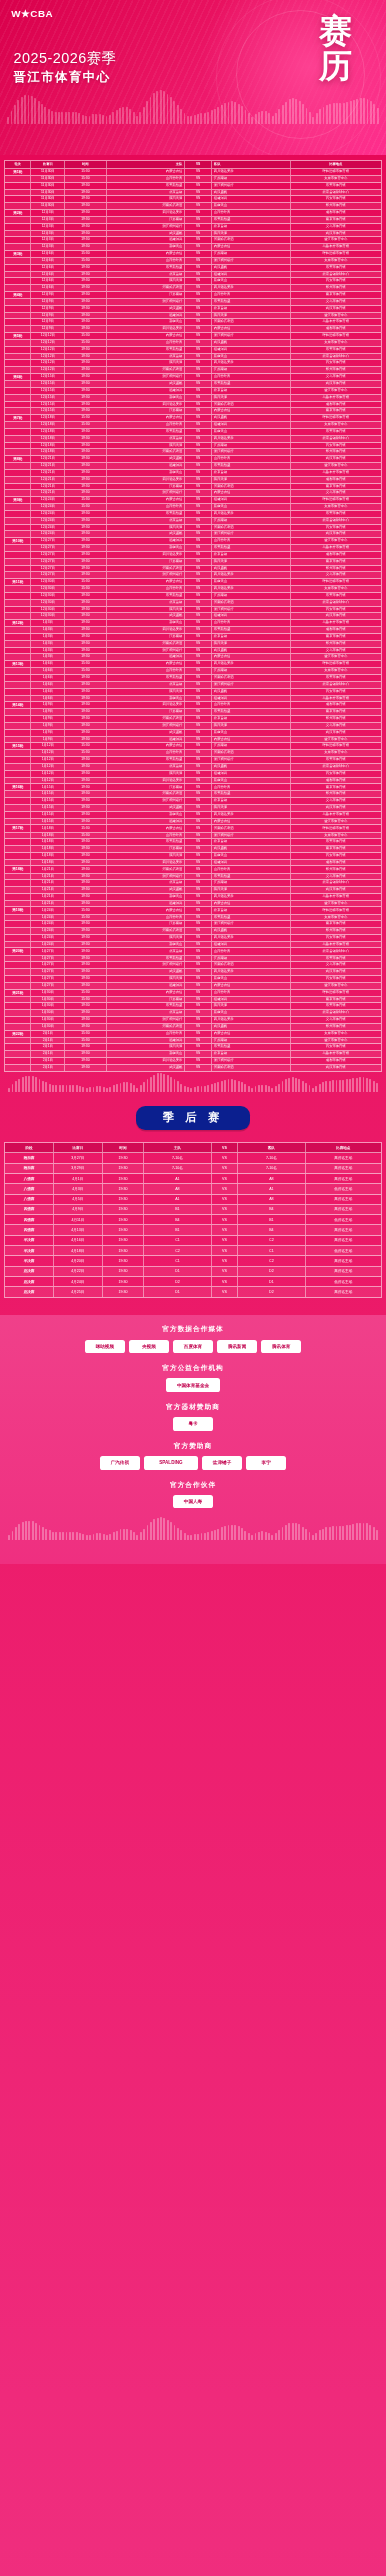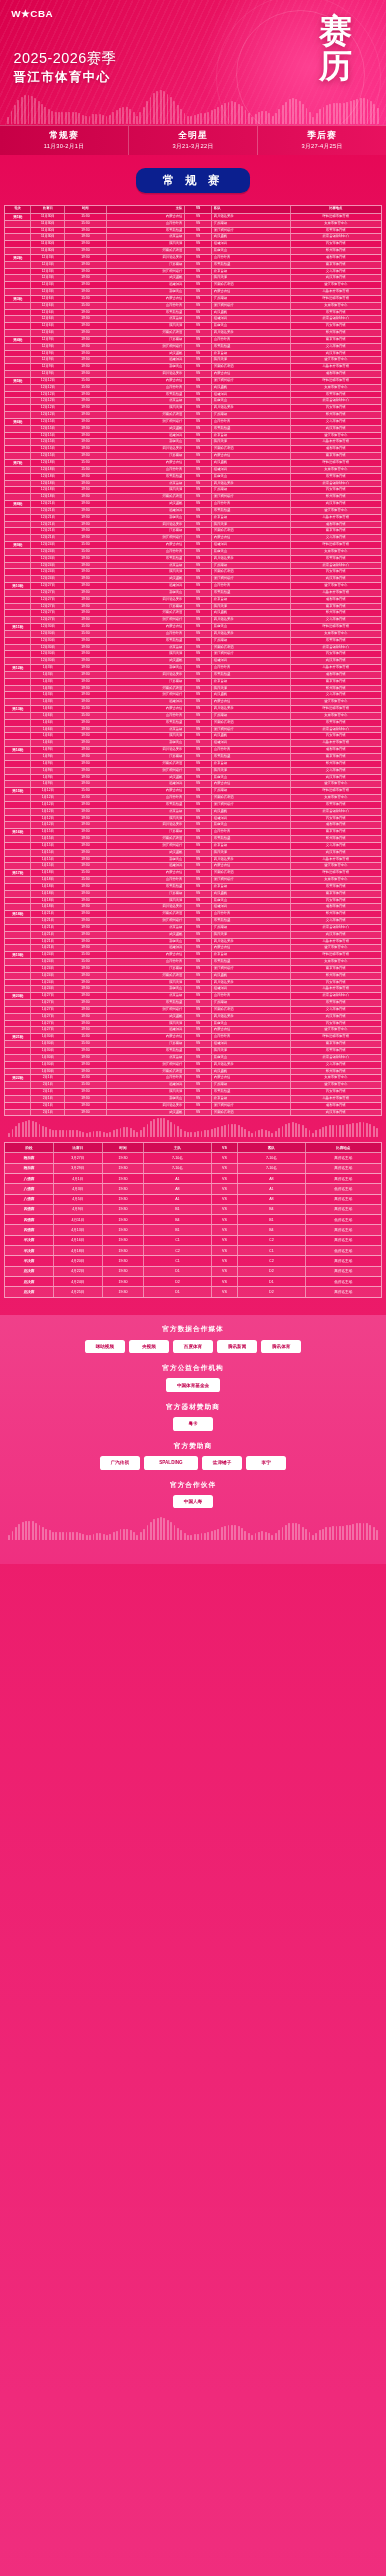"常规赛" div.phases { html: <div> <div> <div>常规赛</div> <div>11月30-2月1日</div> </div> <div> <div>全明星</div> <div>3月21-3月22日</div> </div> <div> <div>季后赛</div> <div>3月27-4月25日</div> </div> </div> -> none }
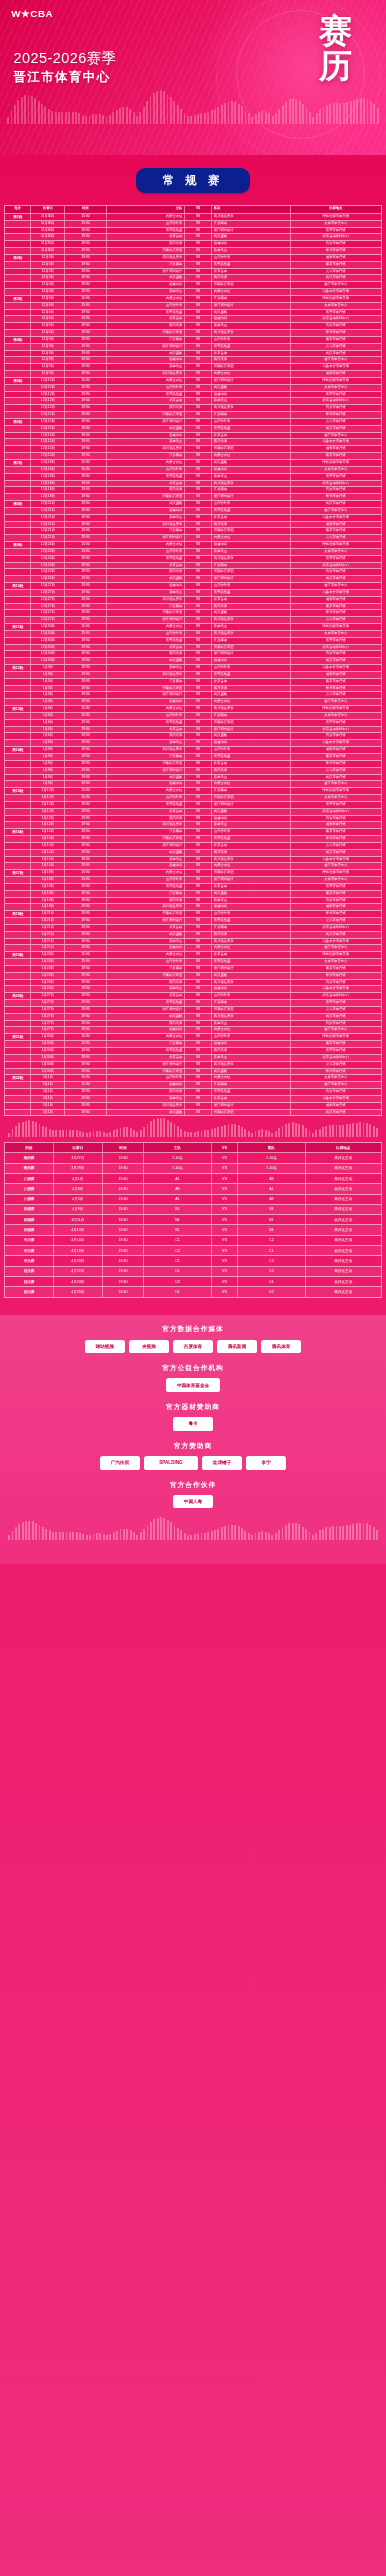"常 规 赛" div.section-title-wrap { html: <div> <div>常 规 赛</div> </div> -> none }
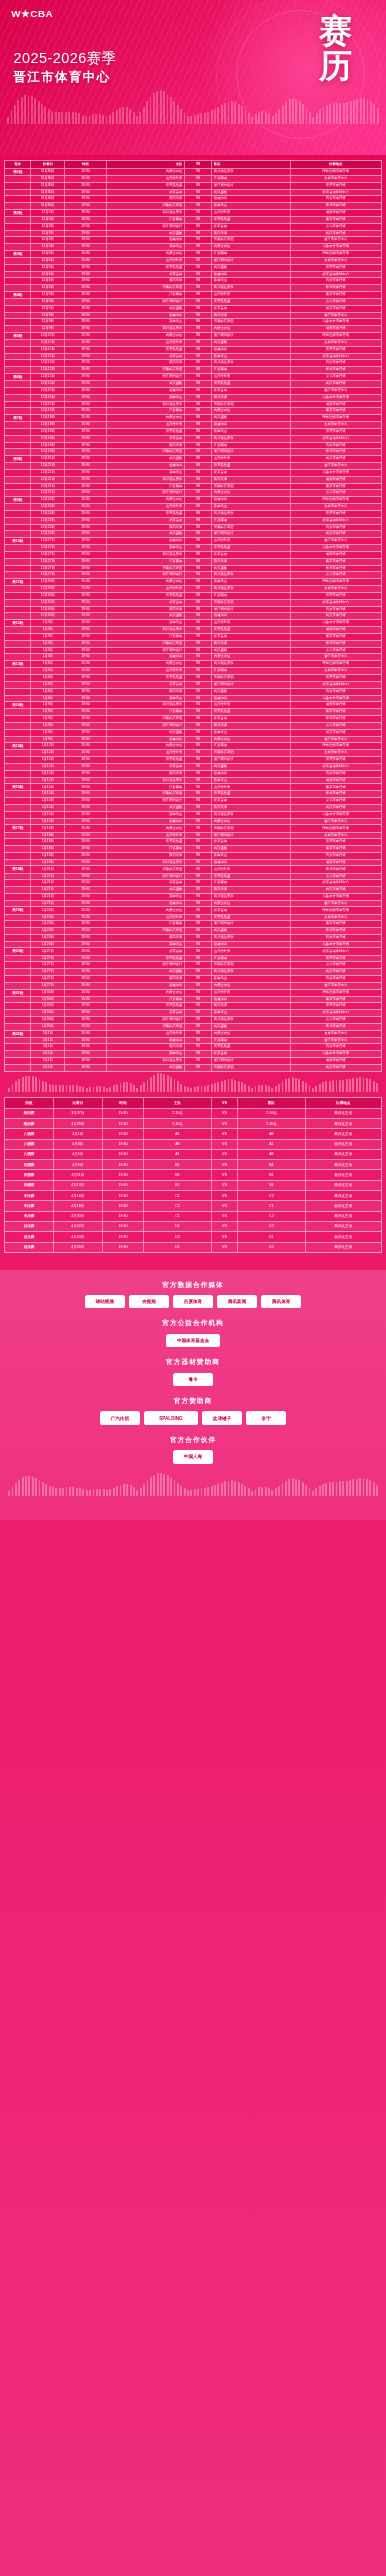"季 后 赛" div.section-title-wrap { html: none -> <div> <div>季 后 赛</div> </div> }
